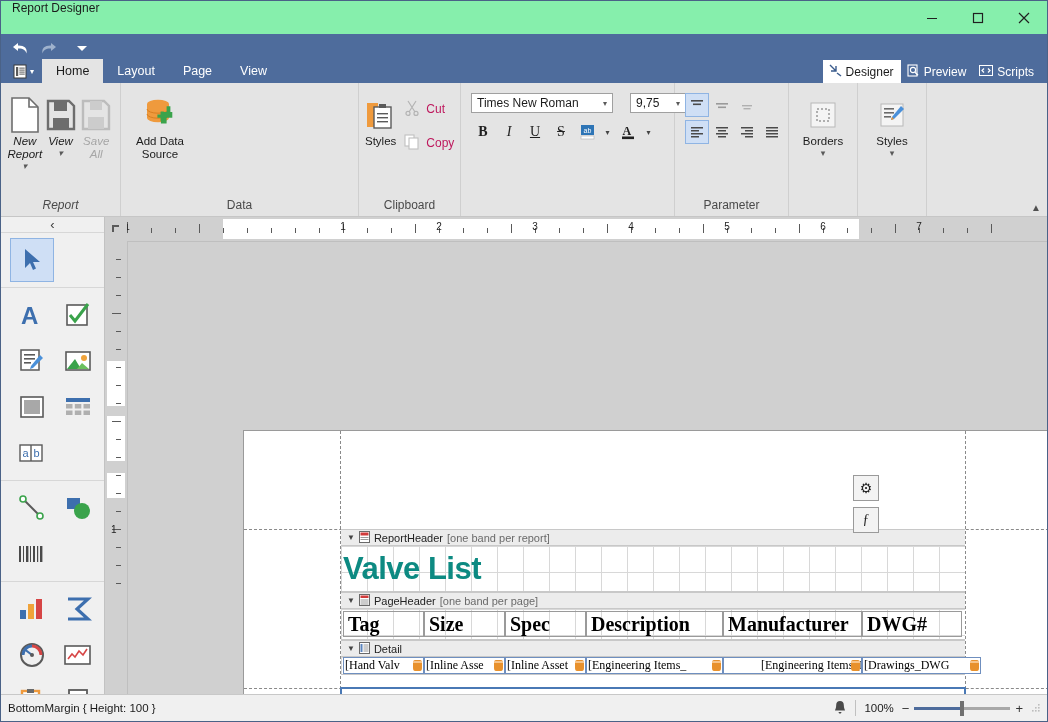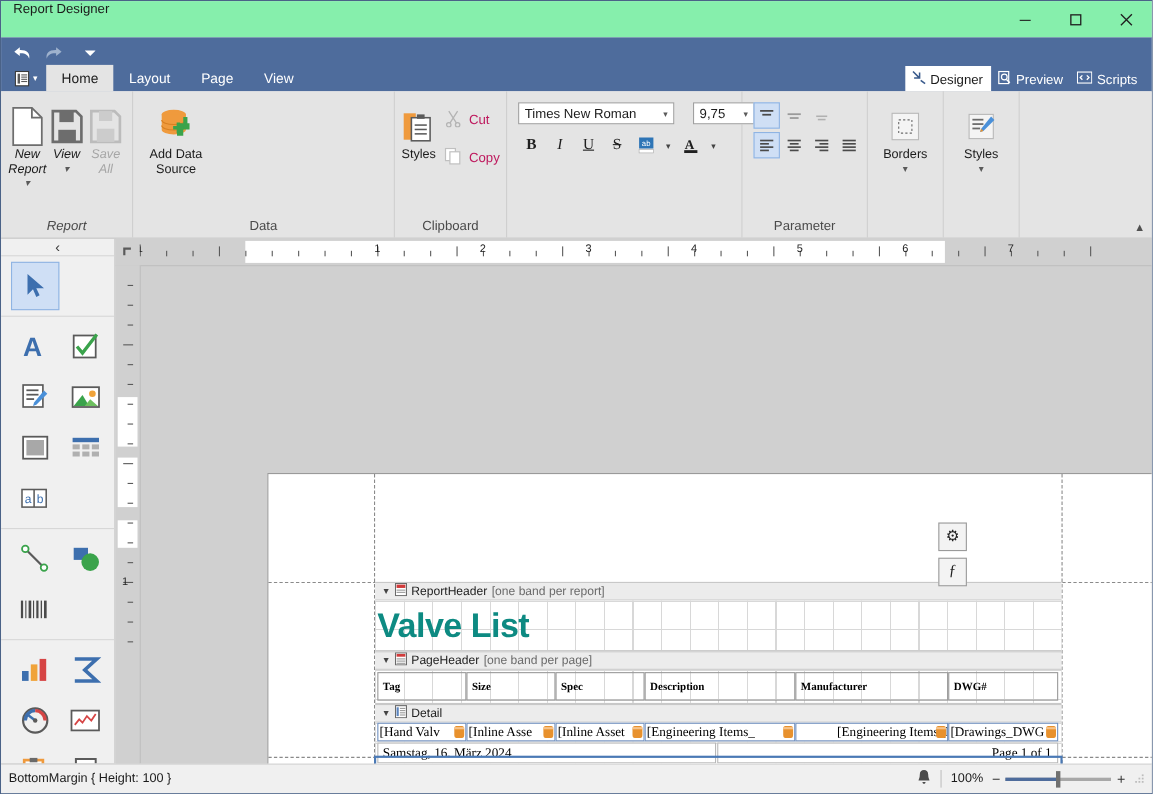"Tag" .hdrcell { font-size: 10px -> 20px }
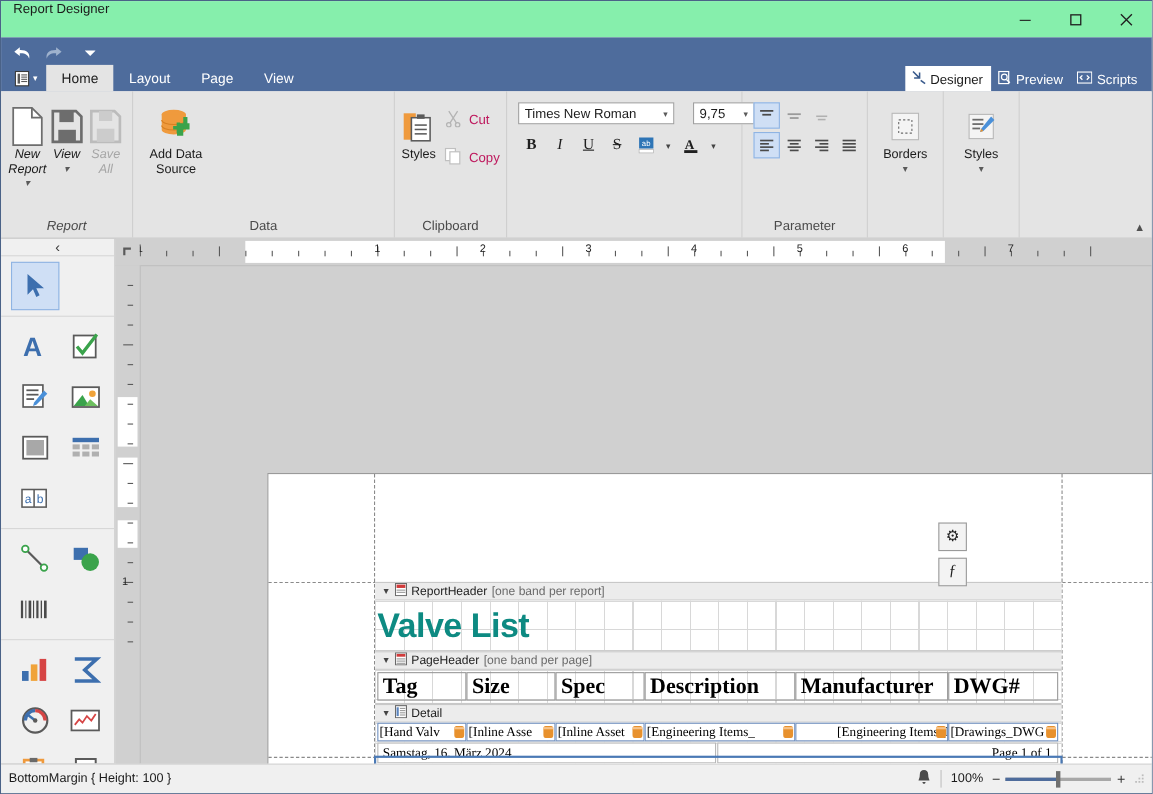"[Drawings_DWG" div.ctrl { width: 100px -> 119px }
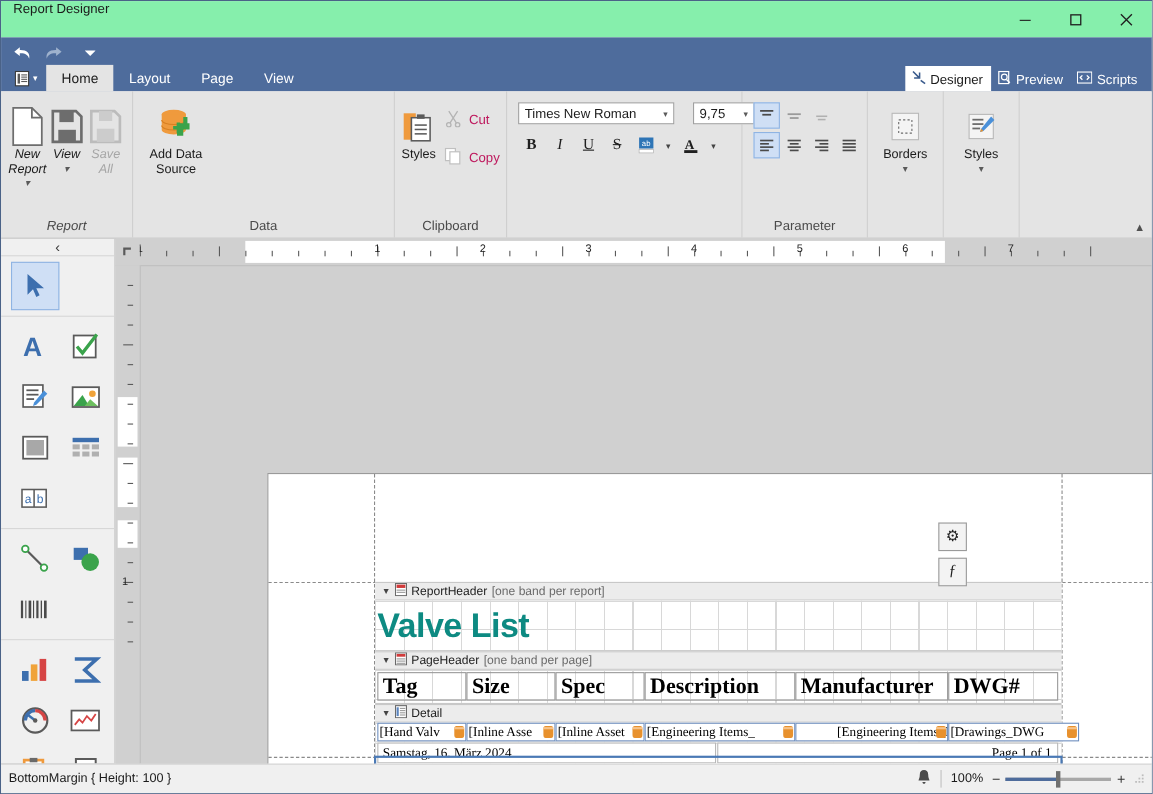"Samstag, 16. März 2024" div.bandbody { html: <div> <div>Samstag, 16. März 2024</div> <div>Page 1 of 1</div> </div> -> none }
